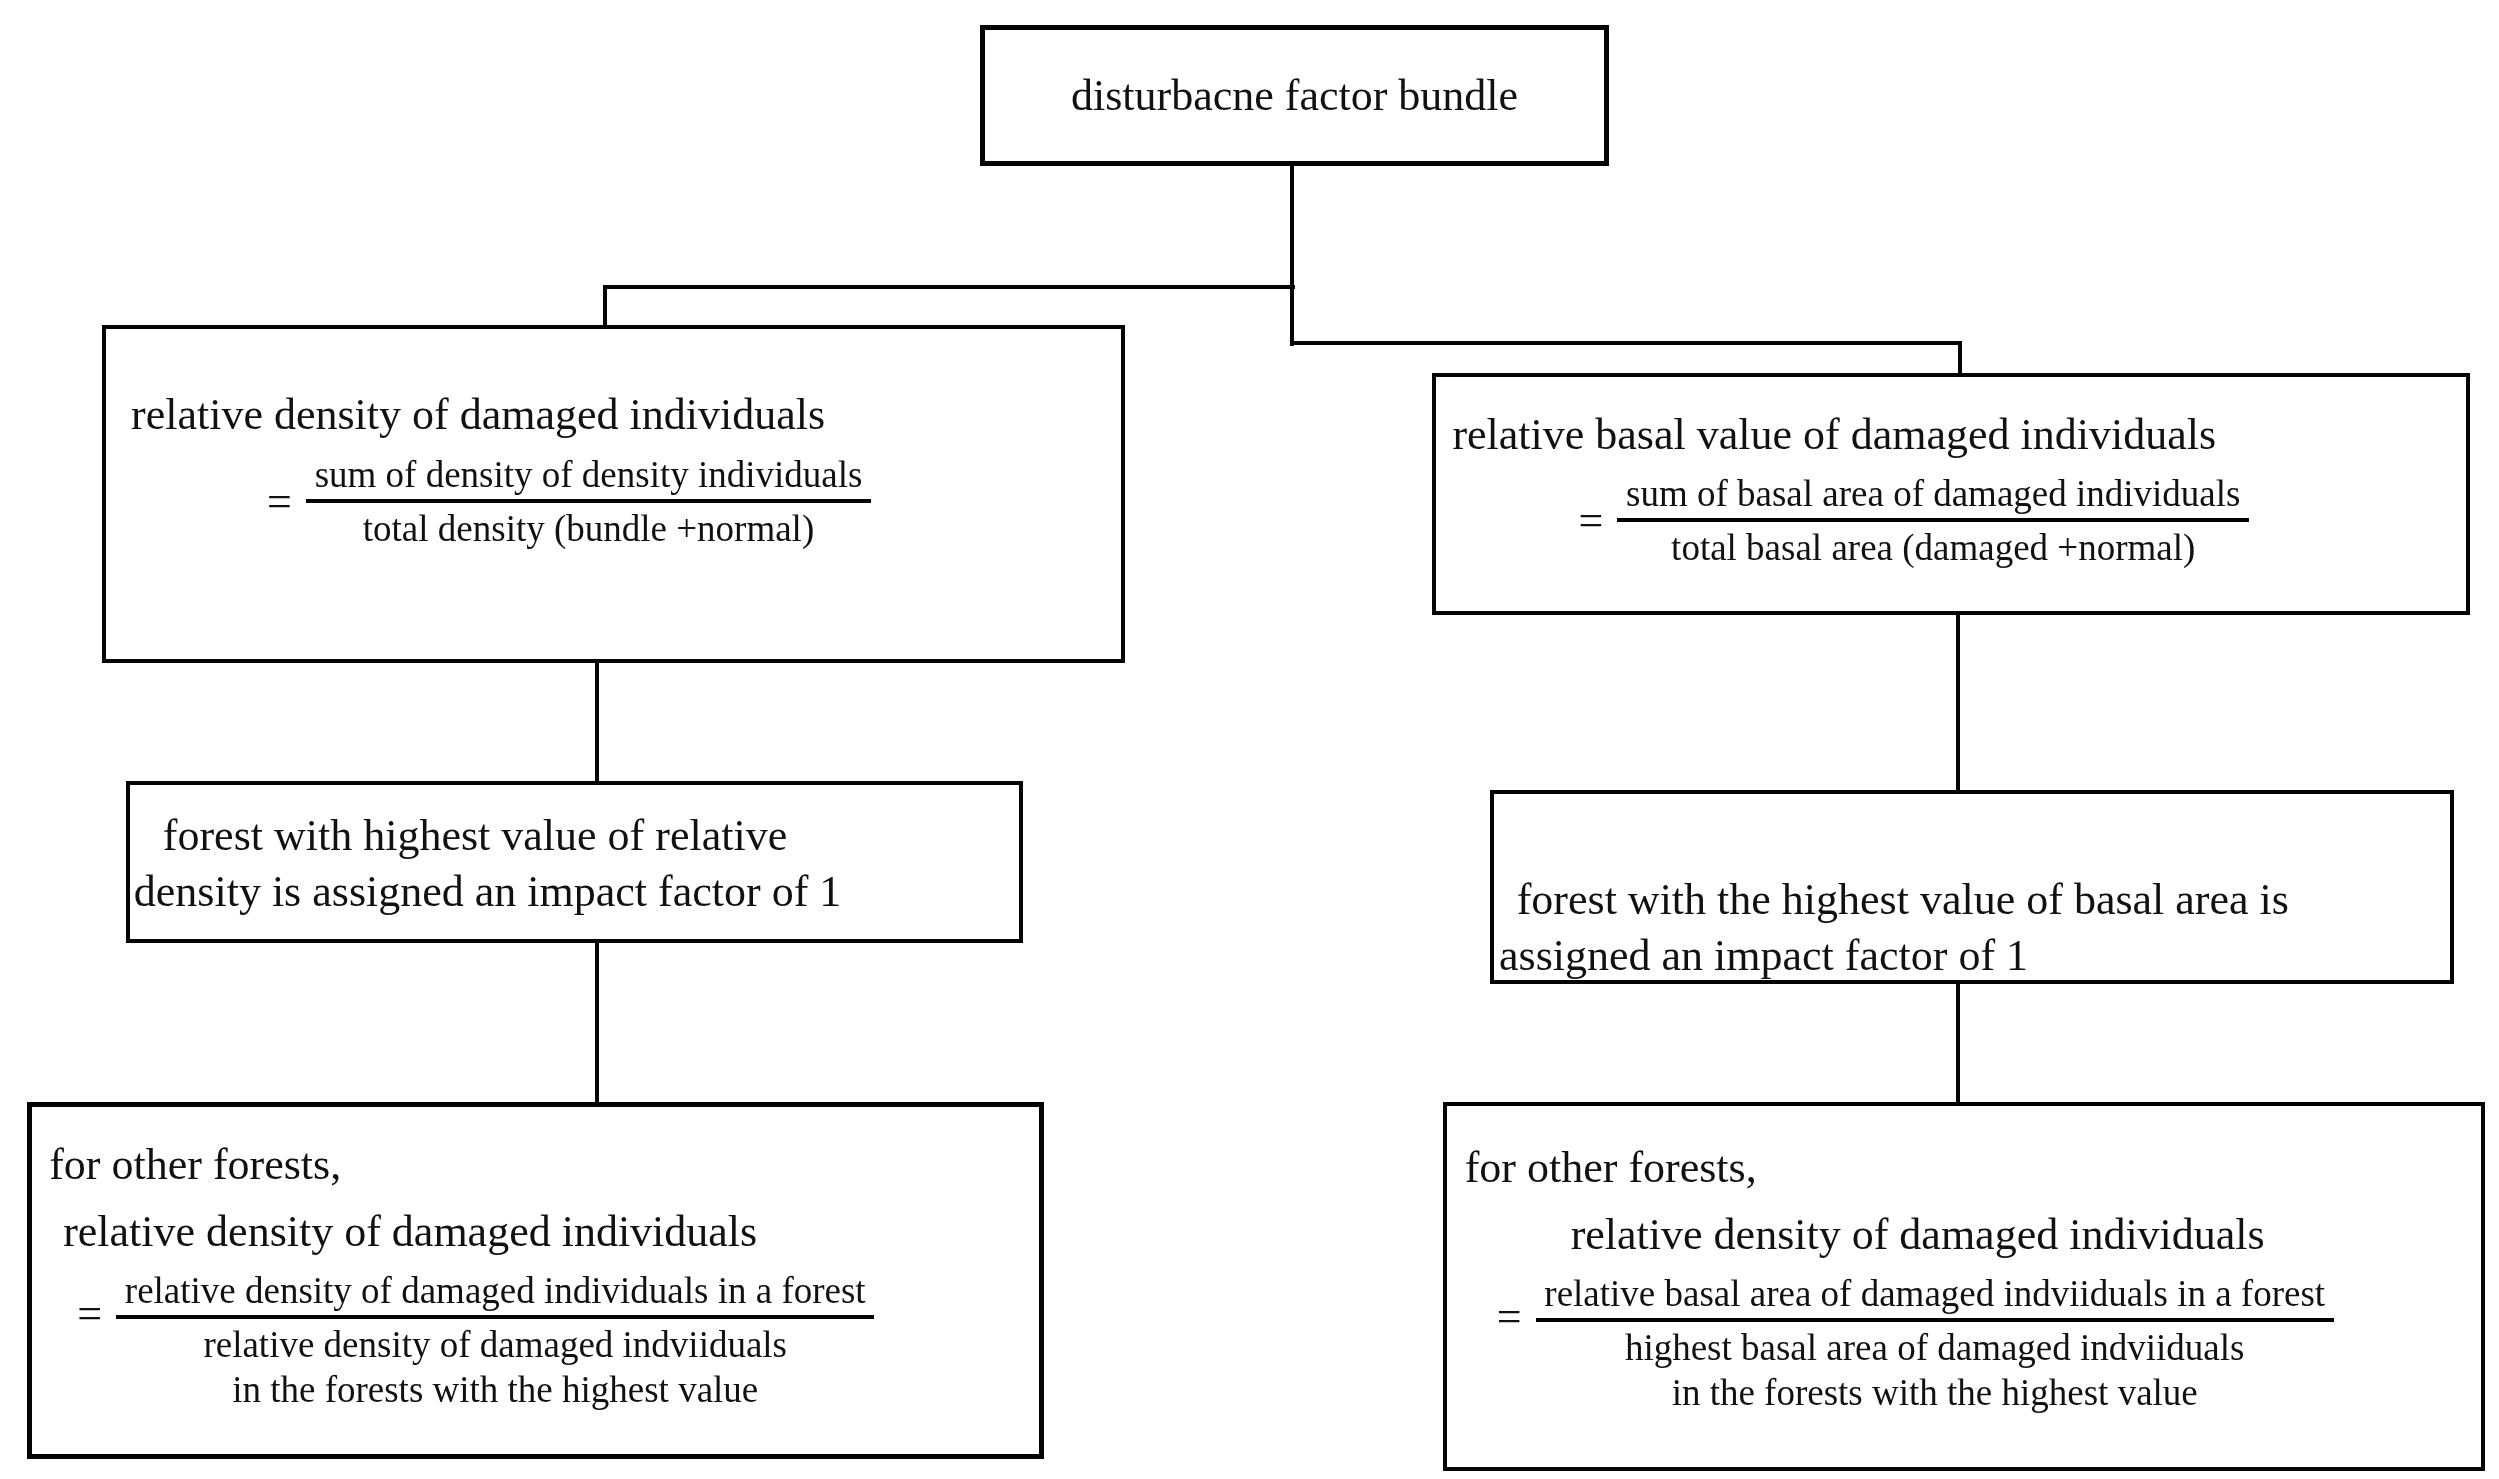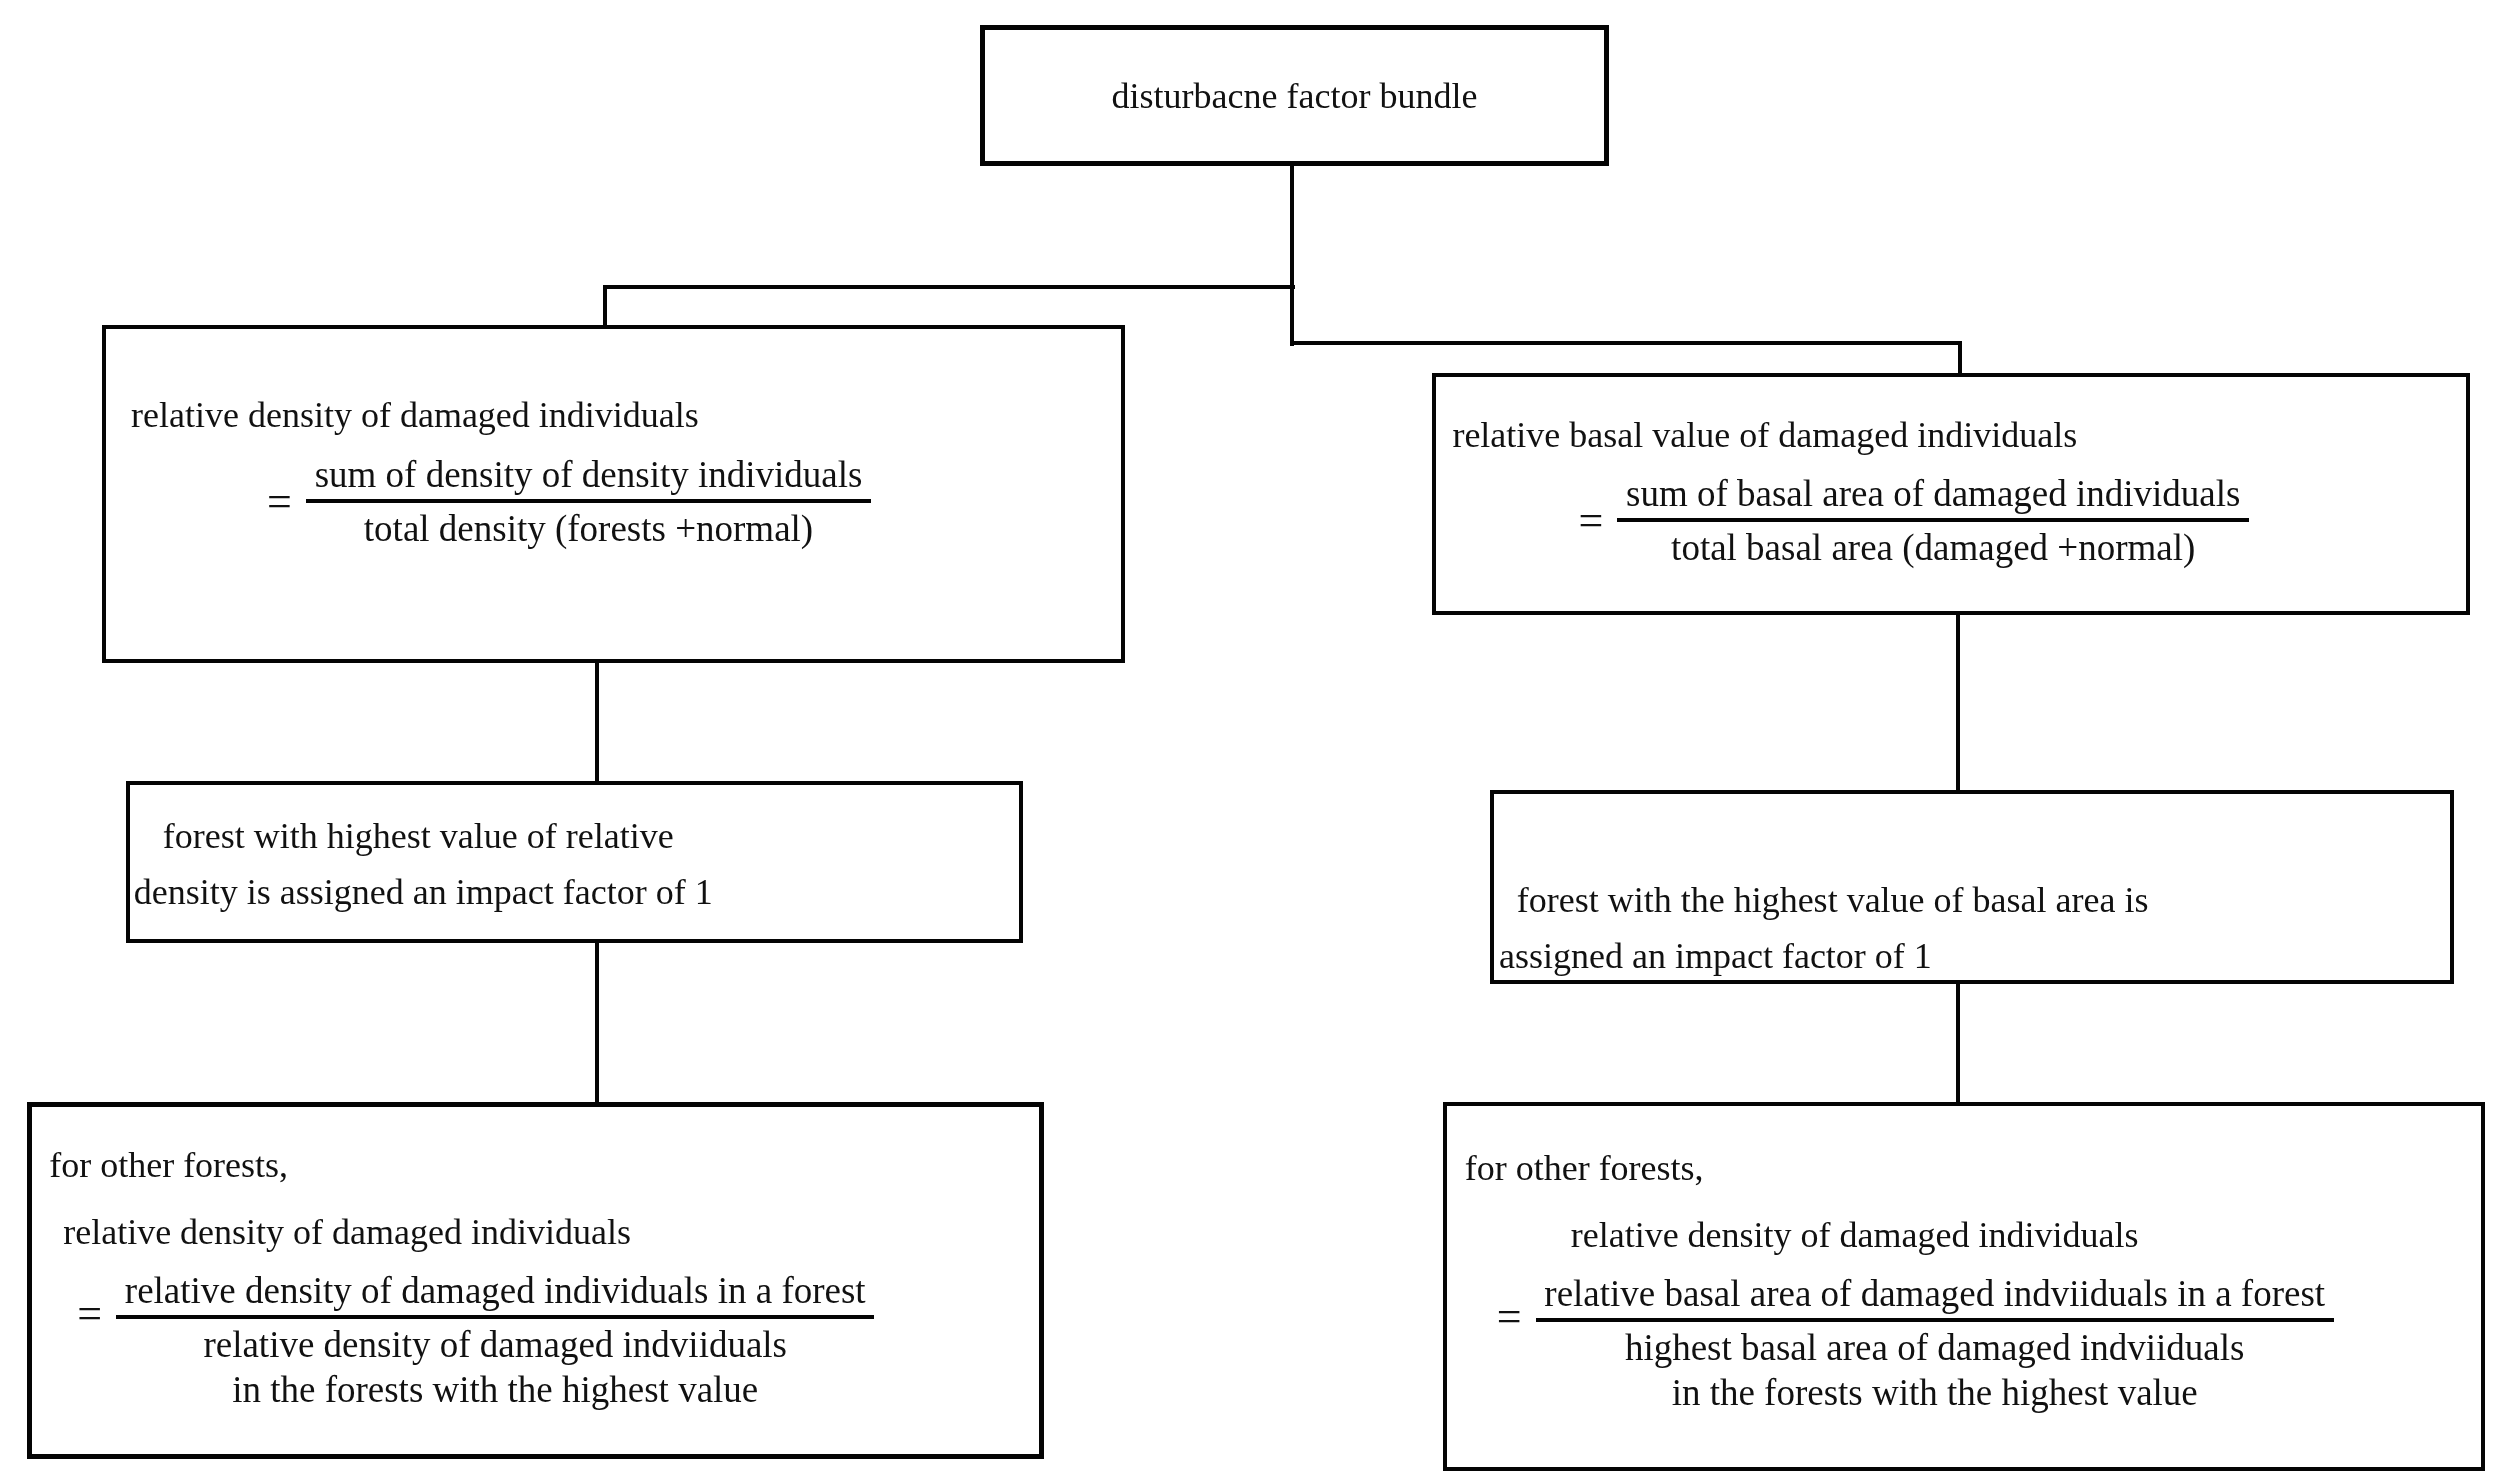"disturbacne factor bundle" .txt { font-size: 36px -> 44px }
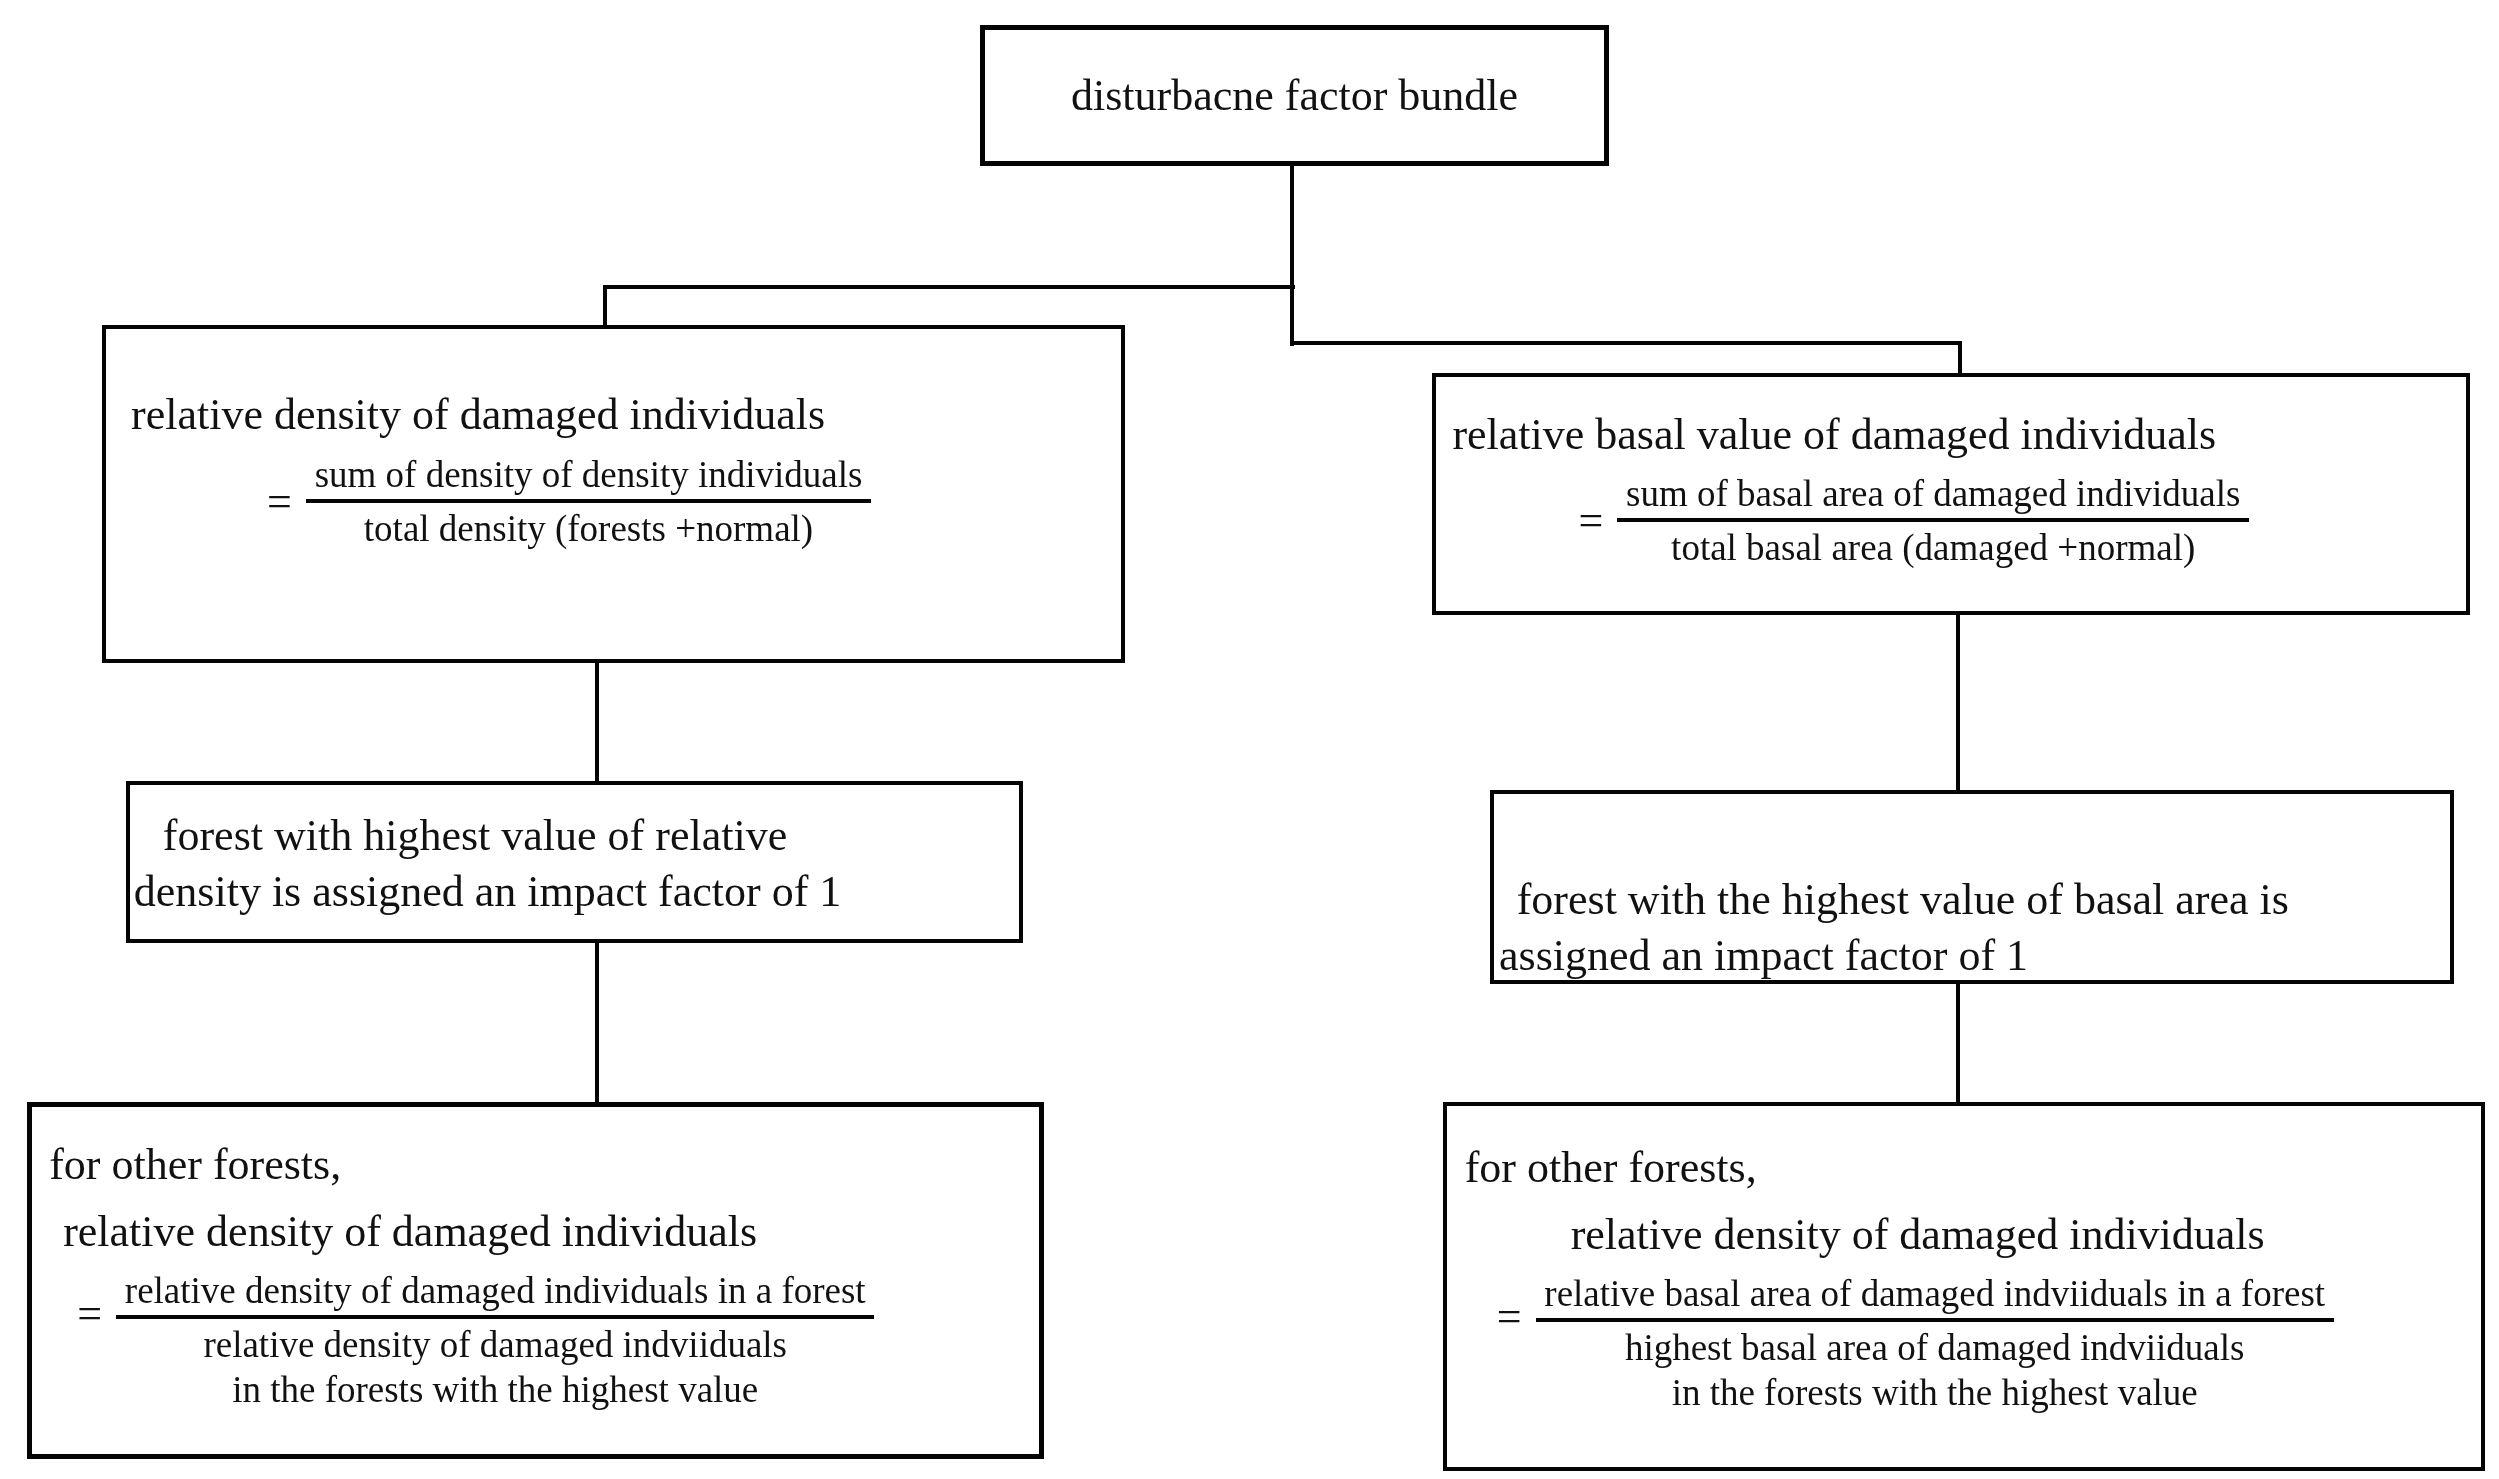"total density (forests +normal)" span.den { text: forests -> bundle }
